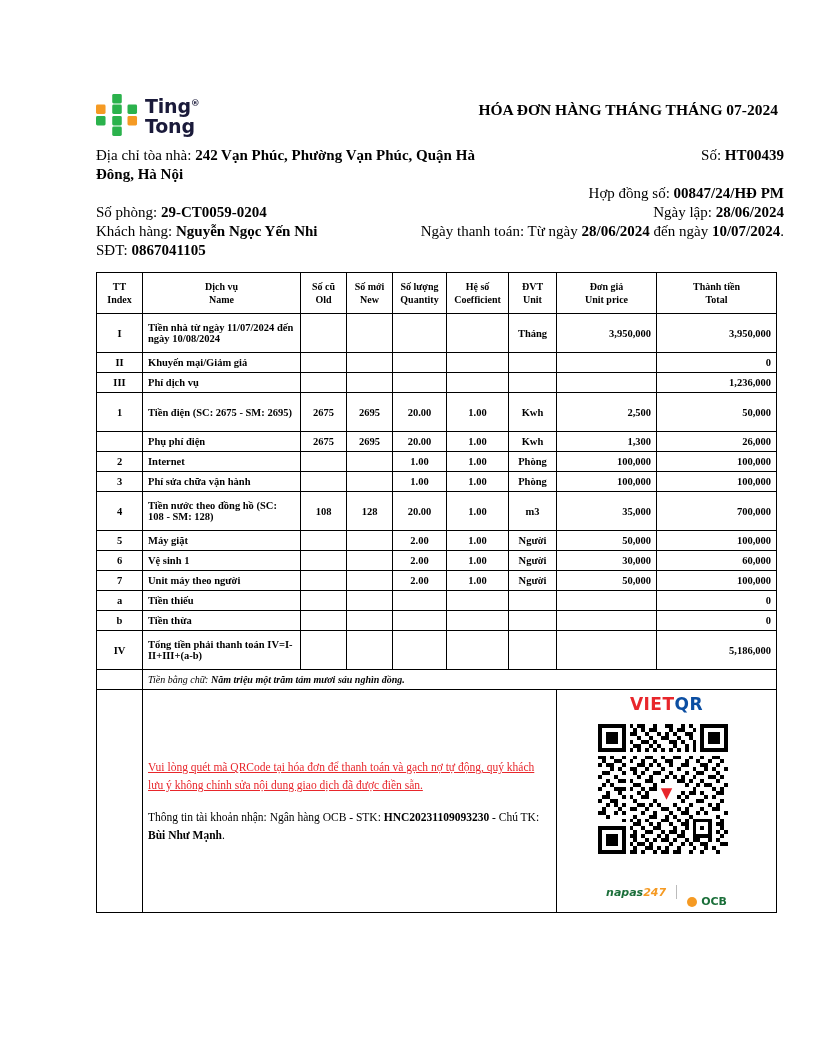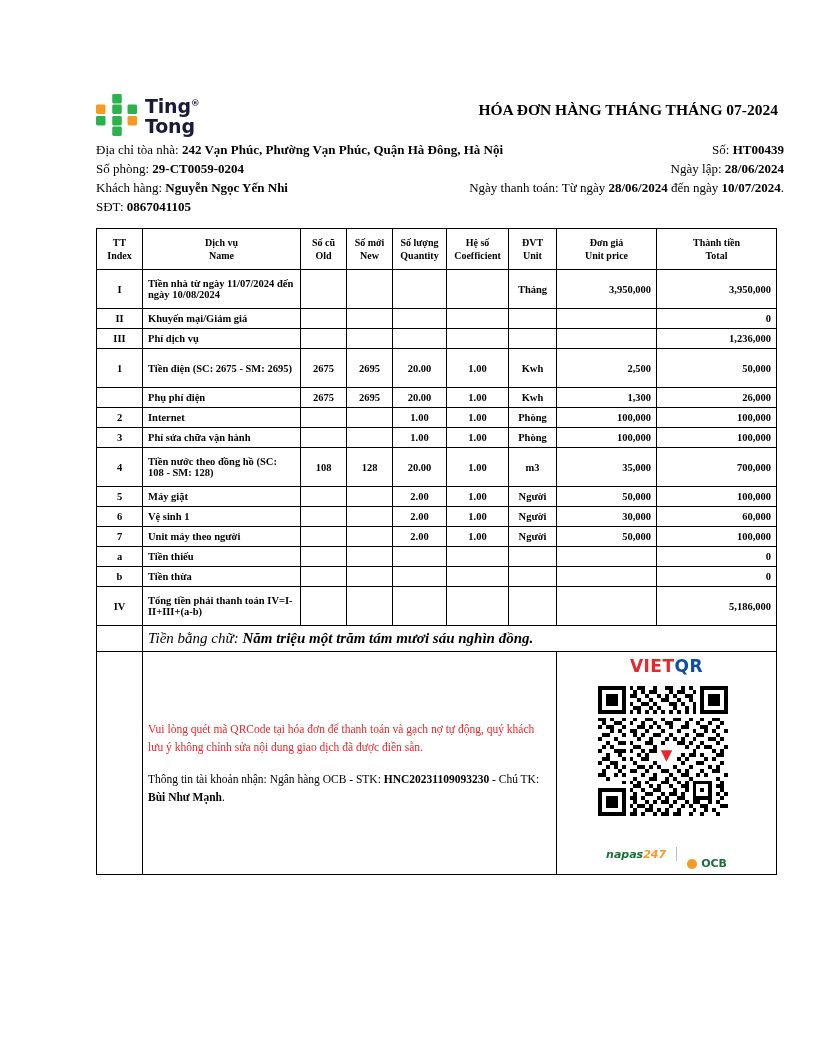"Địa chỉ tòa nhà: 242" .meta { font-size: 13px -> 15px; margin-top: 4px -> 10px }
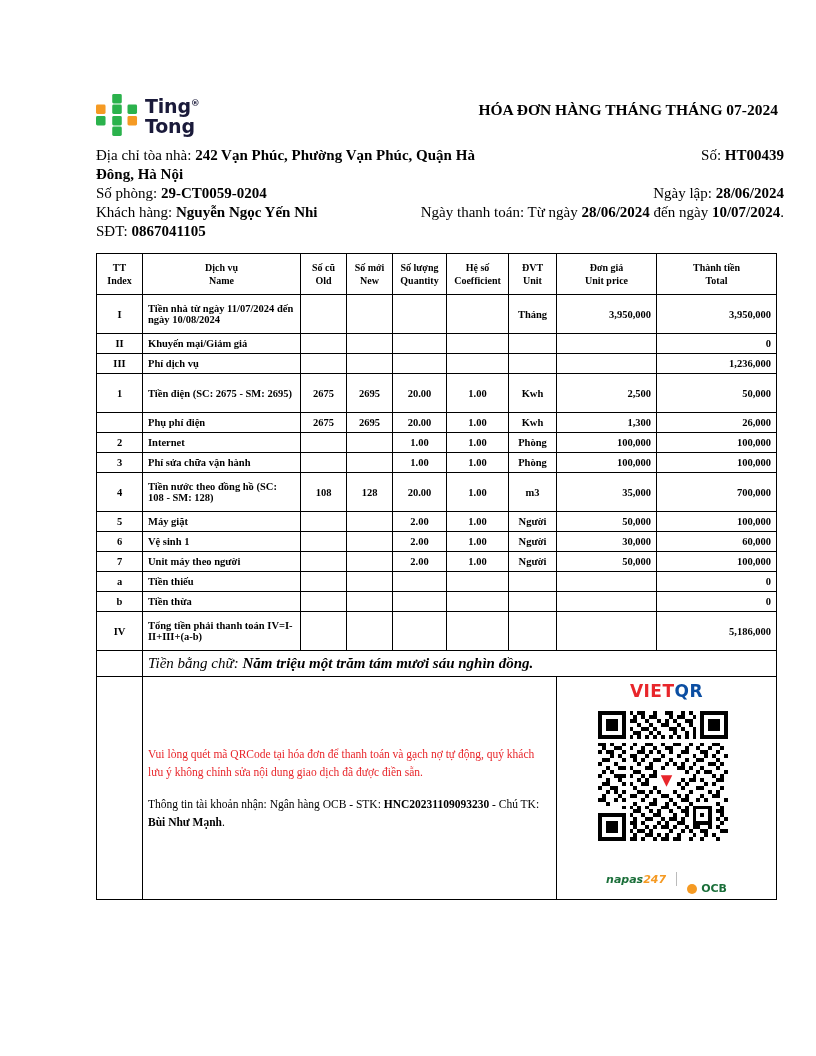"Hợp đồng số: 00847/24/HĐ PM" div.meta-row { html: none -> <div> <div>&nbsp;</div> <div> <span>Hợp đồng số:</span> <span>00847/24/HĐ PM</span> </div> </div> }
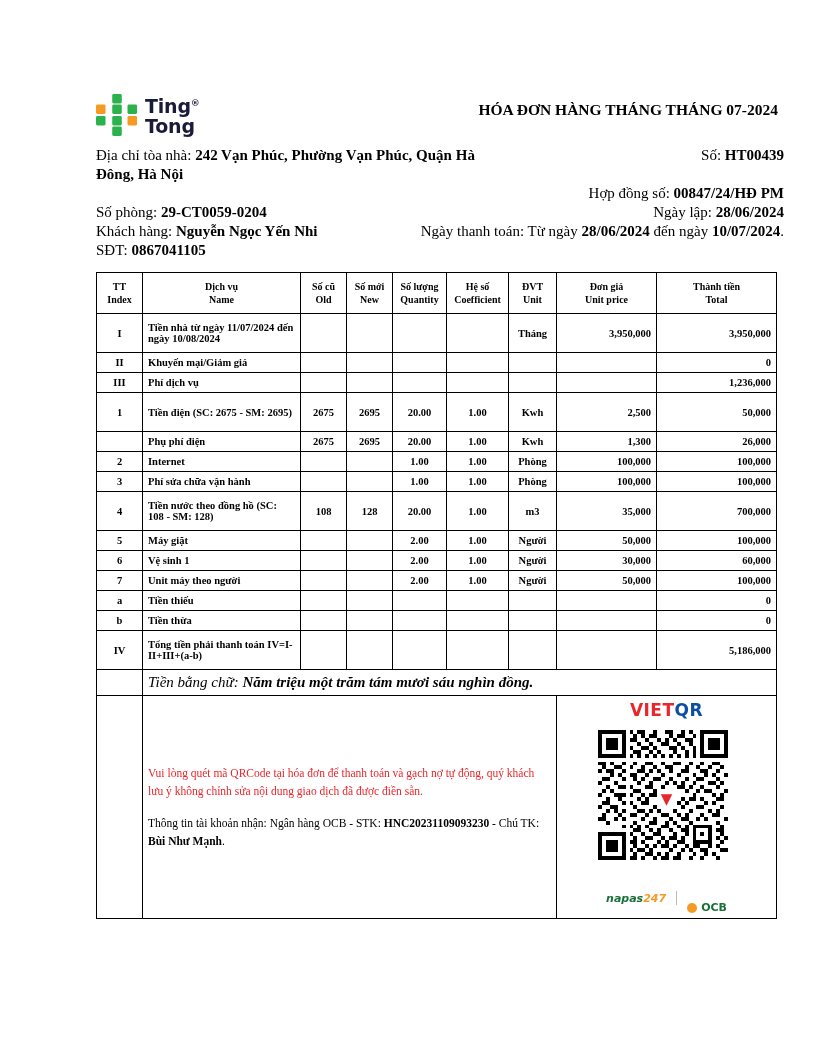"Tiền bằng chữ: Năm triệu" .words-cell { font-size: 15px -> 10px }
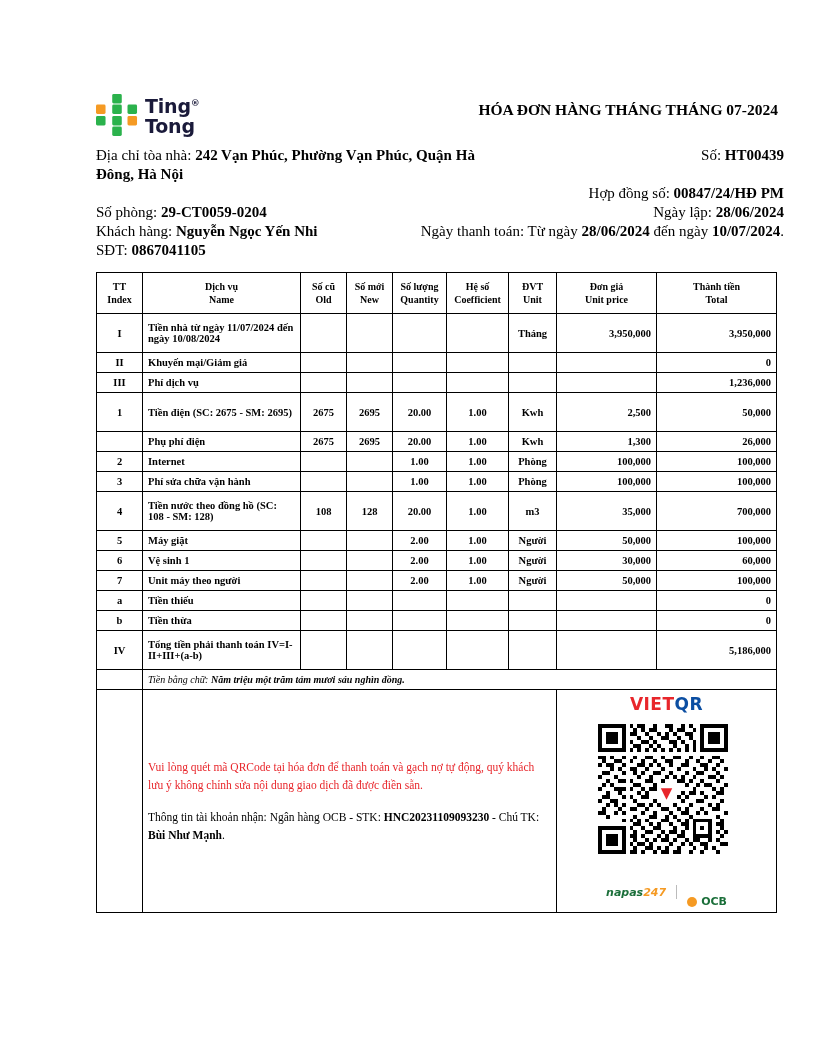"Vui lòng quét mã QRCode" .note-red { text-decoration: none -> underline }
